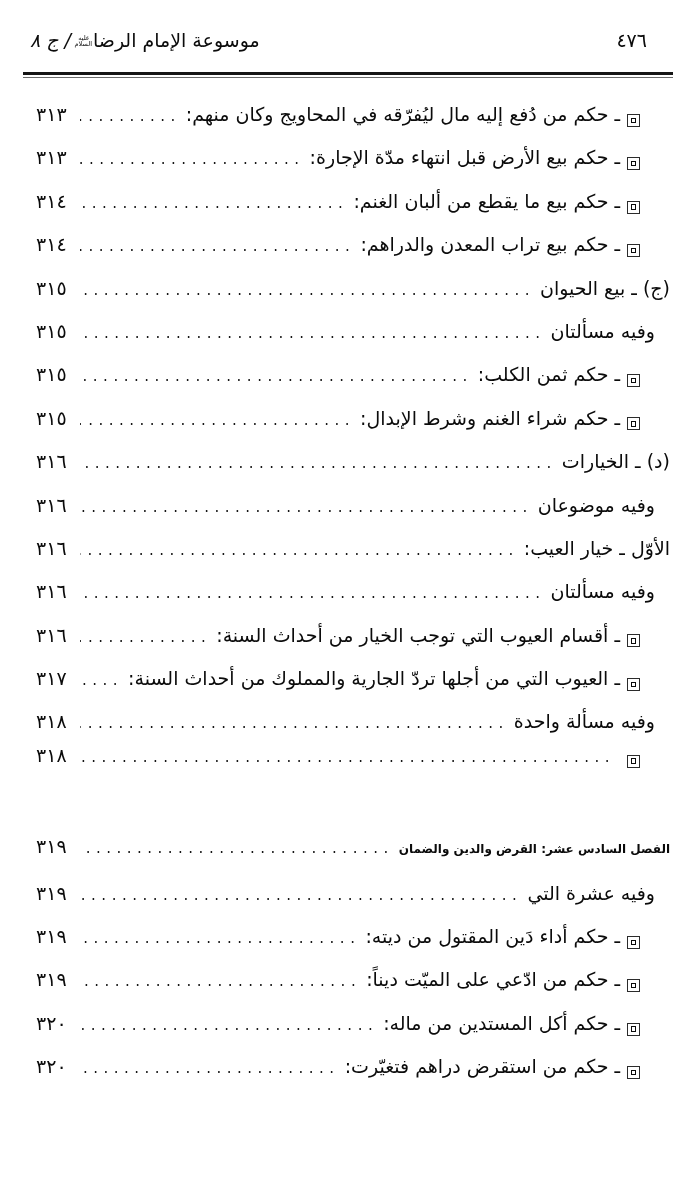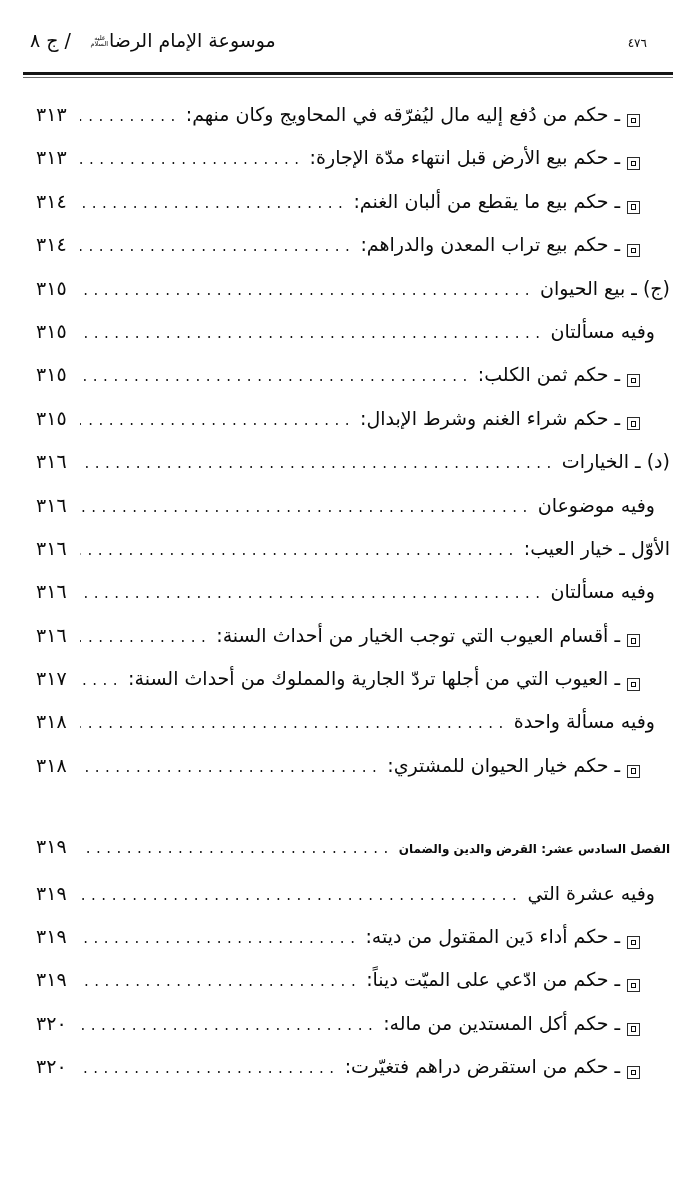"/ ج ٨" .title-suffix { font-style: none -> italic; margin-right: 20px -> 4px }
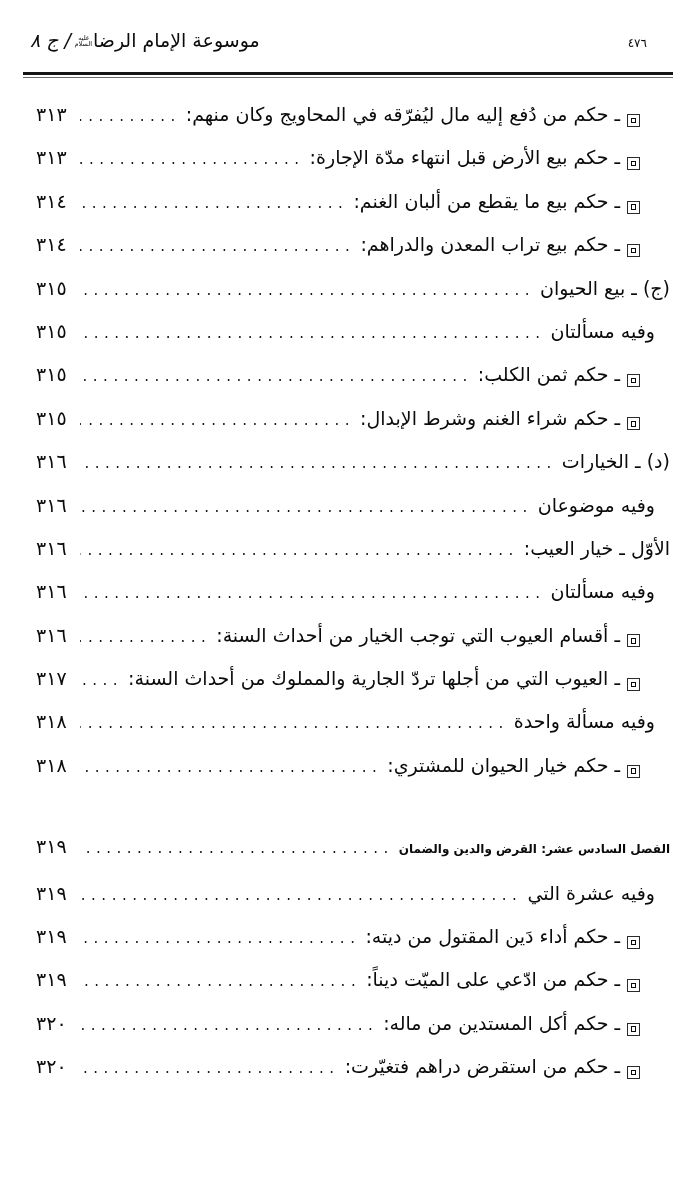"٤٧٦" .header-page-number { font-size: 12px -> 19px }
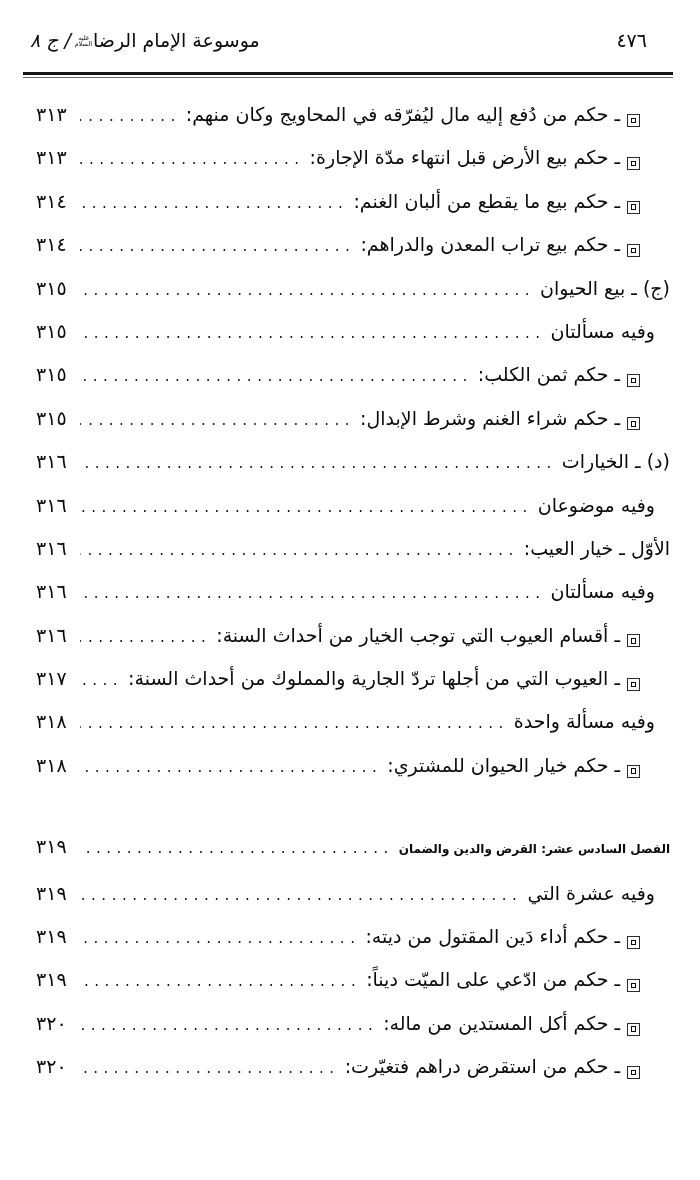"ـ حكم خيار الحيوان للمشتري:" span.txt { html: <span>ـ حكم خيار الحيوان للمشتري:</span> -> none }
